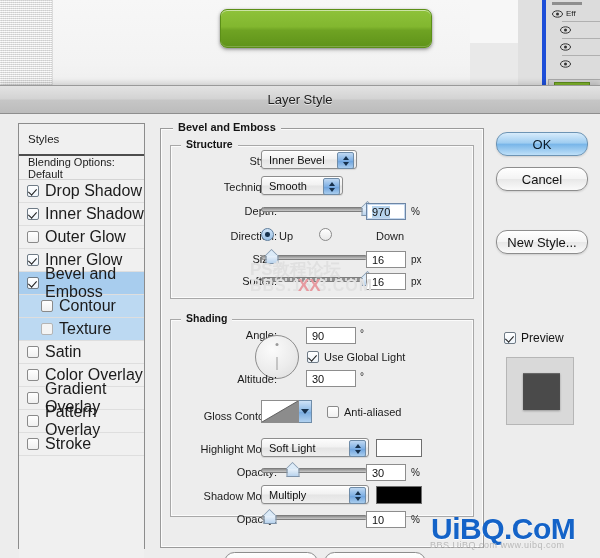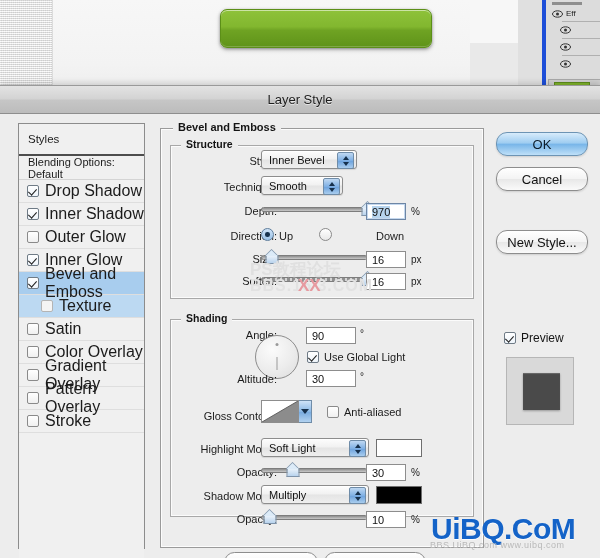"Contour" div.style-row { html: none -> <div> <span></span> <span>Contour</span> </div> }
